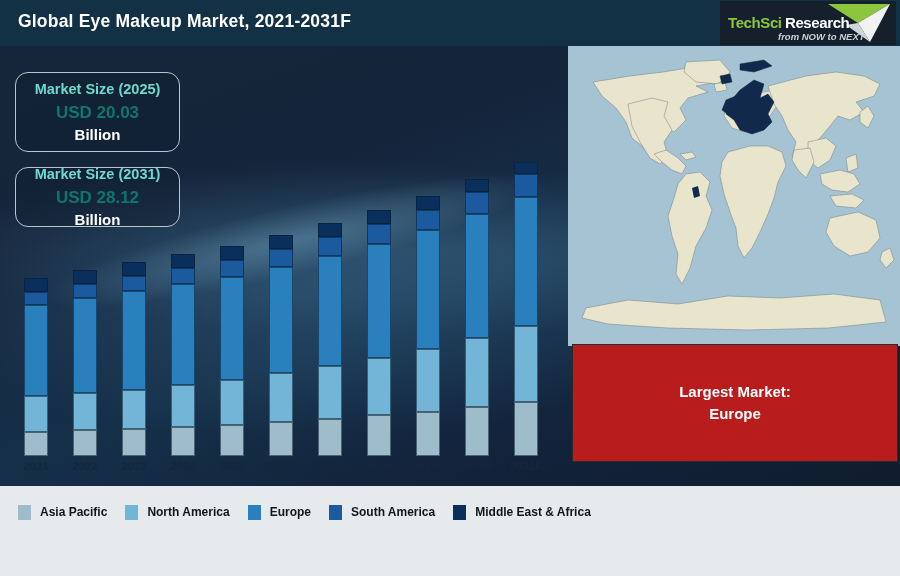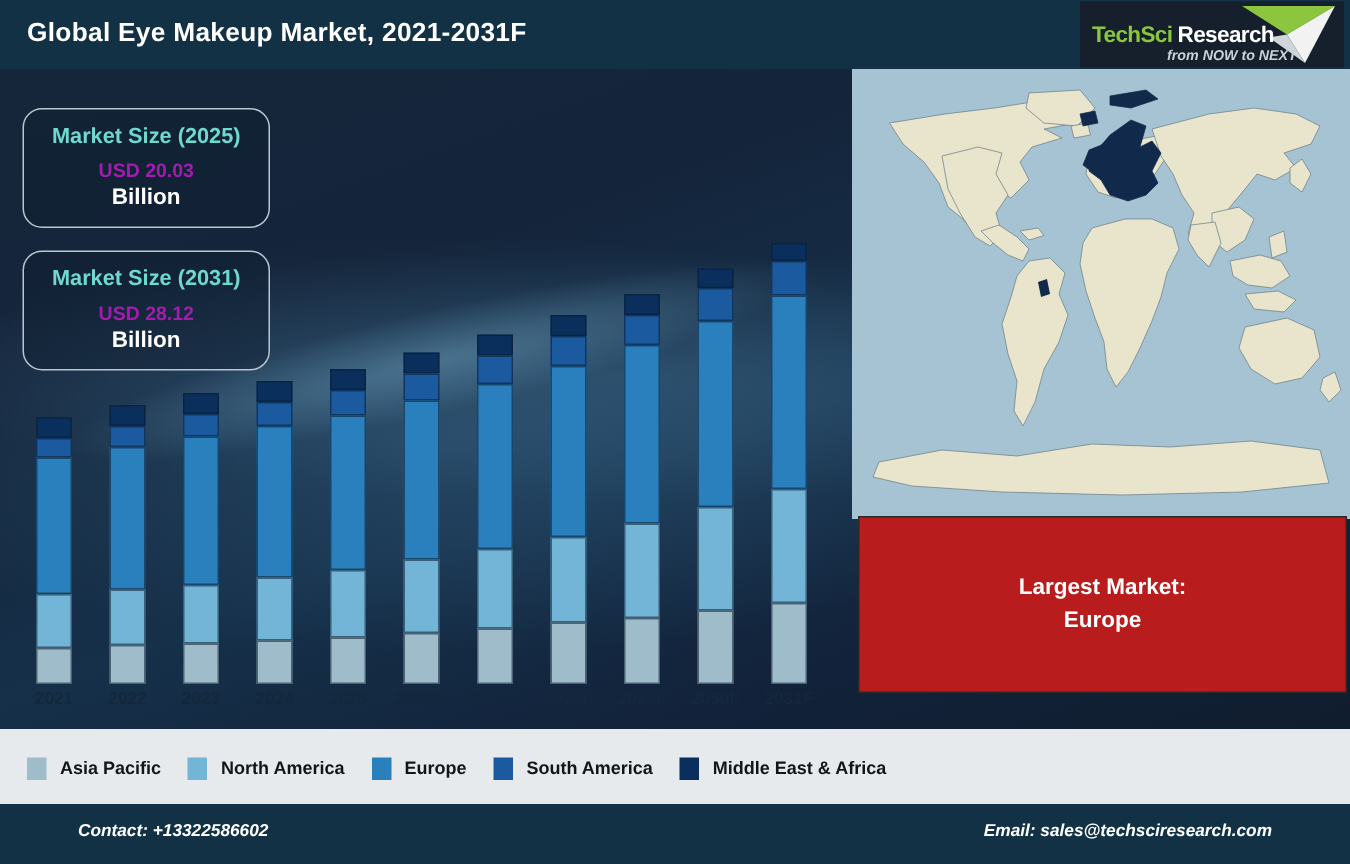"USD 20.03" .kpi-value { color: #a21caf -> #0f766e; font-size: 13px -> 17px }
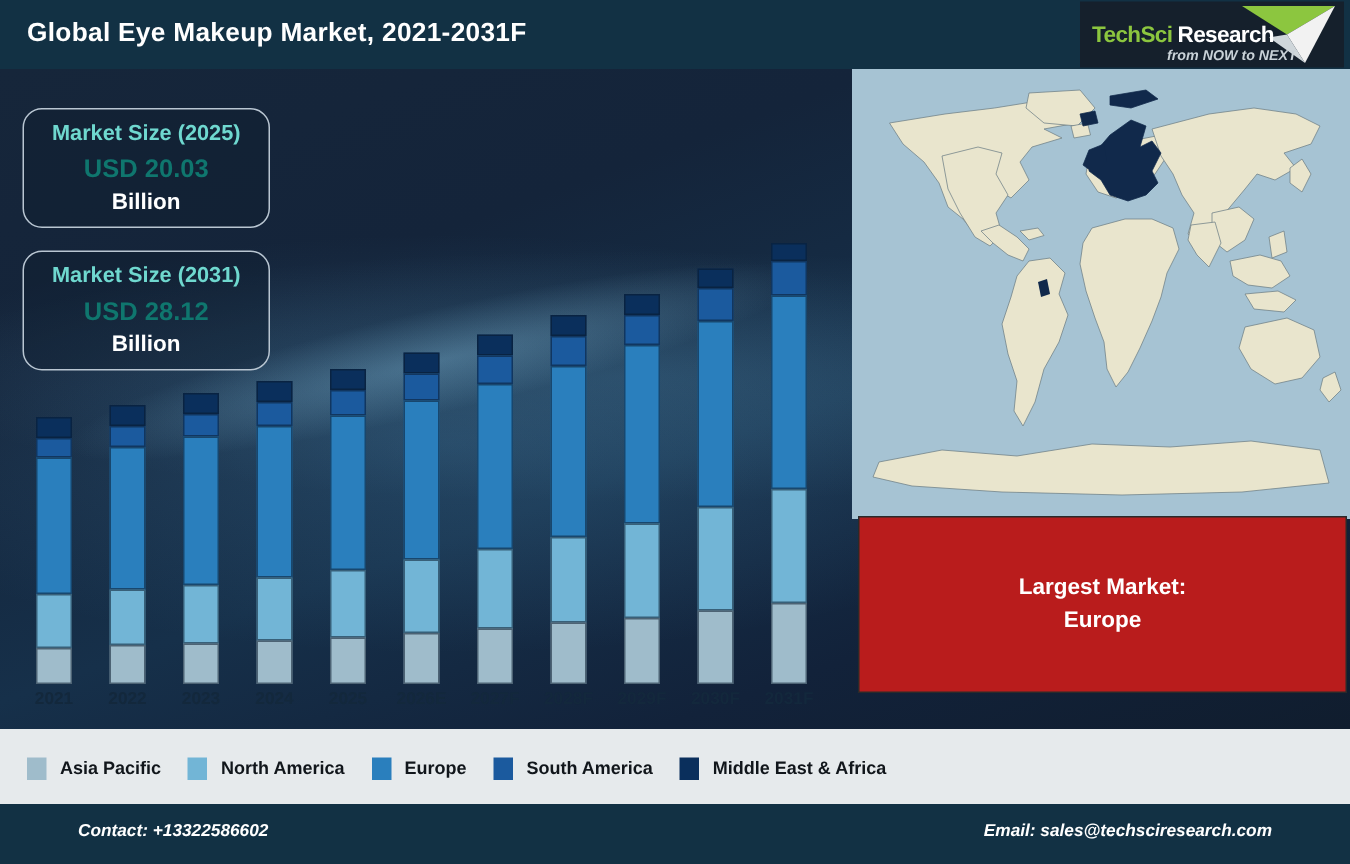"Market Size (2031)" #kpi-size-2031 { height: 80px -> 60px }
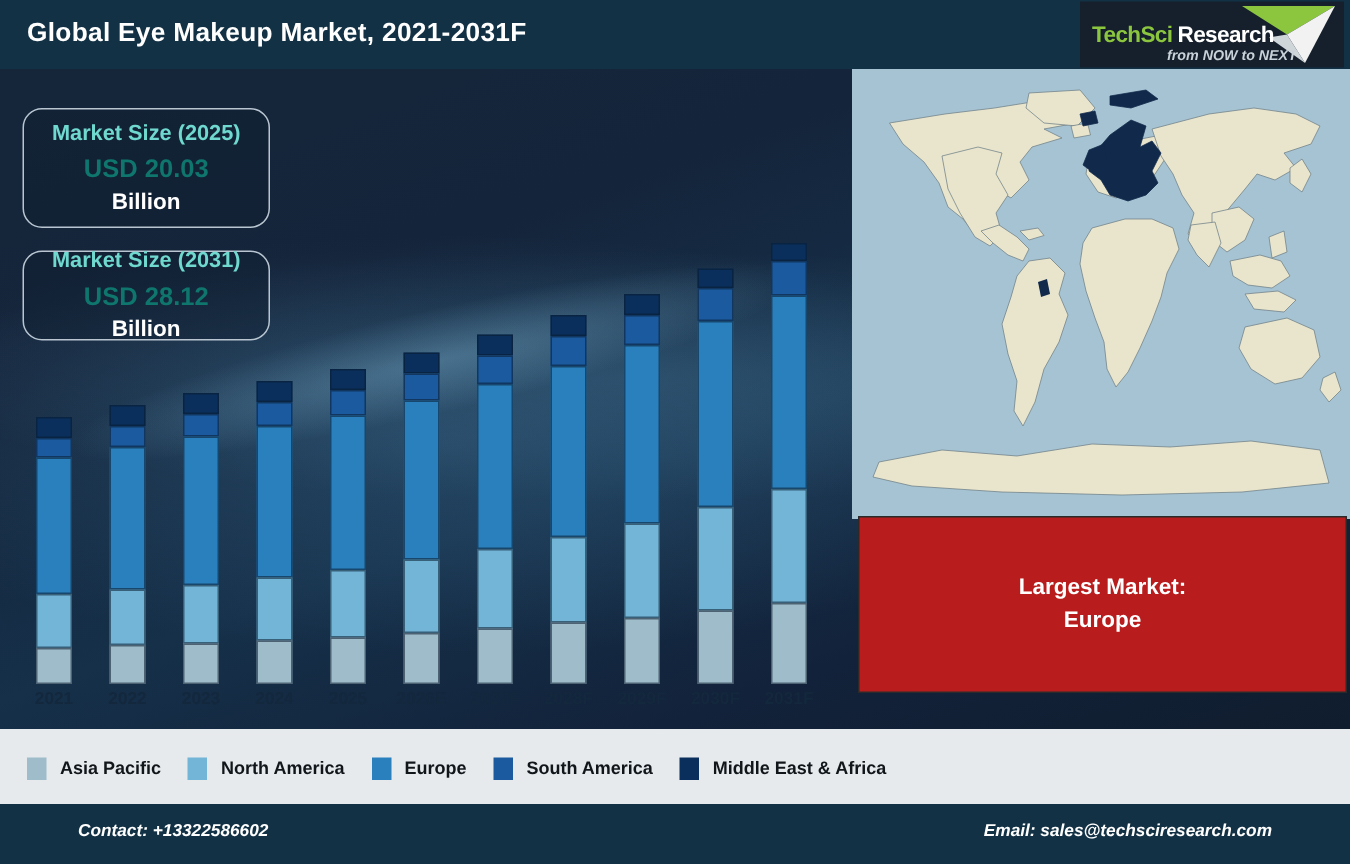"Contact: +13322586602" div.footer { html: <div> <div>Contact: +13322586602</div> <div>Email: sales@techsciresearch.com</div> </div> -> none }
